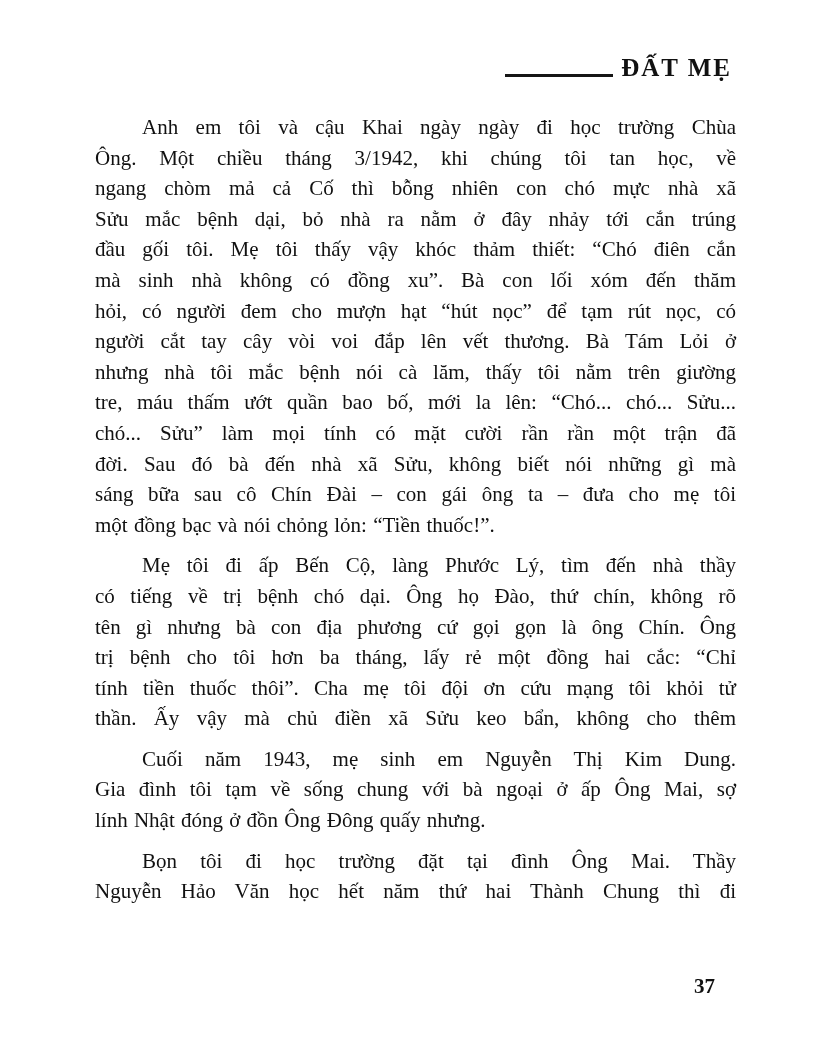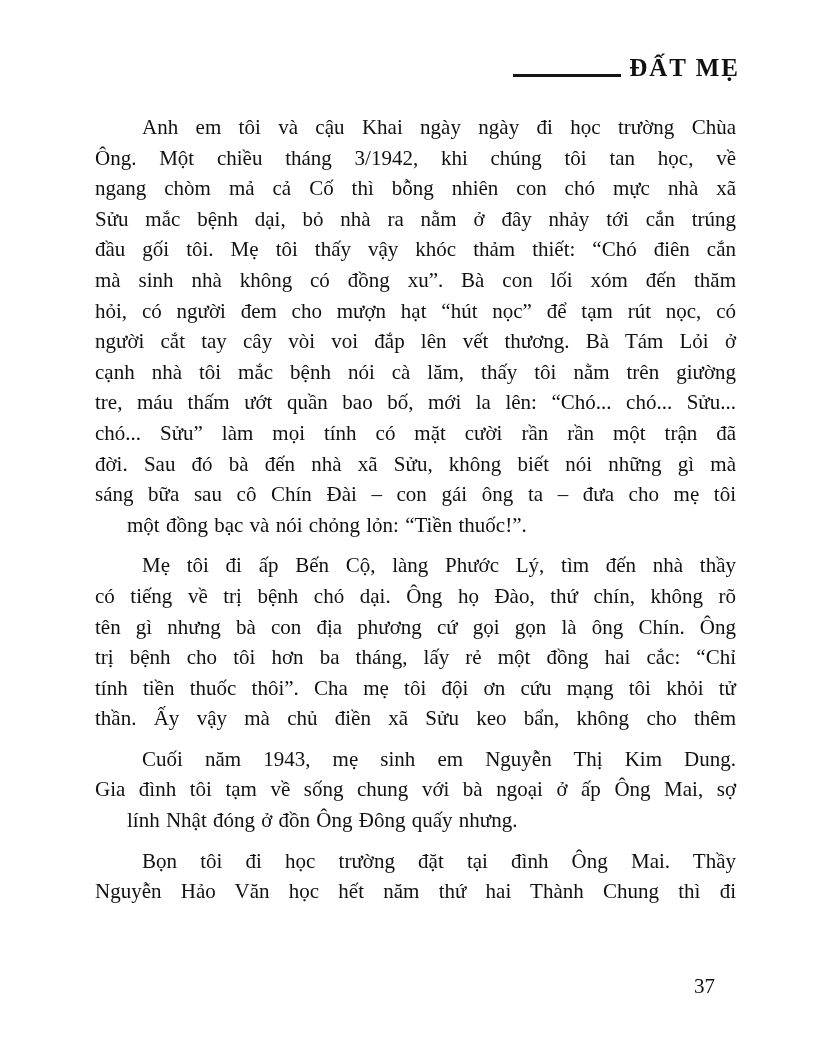"ĐẤT MẸ" .chapter-header { right: 76px -> 84px }
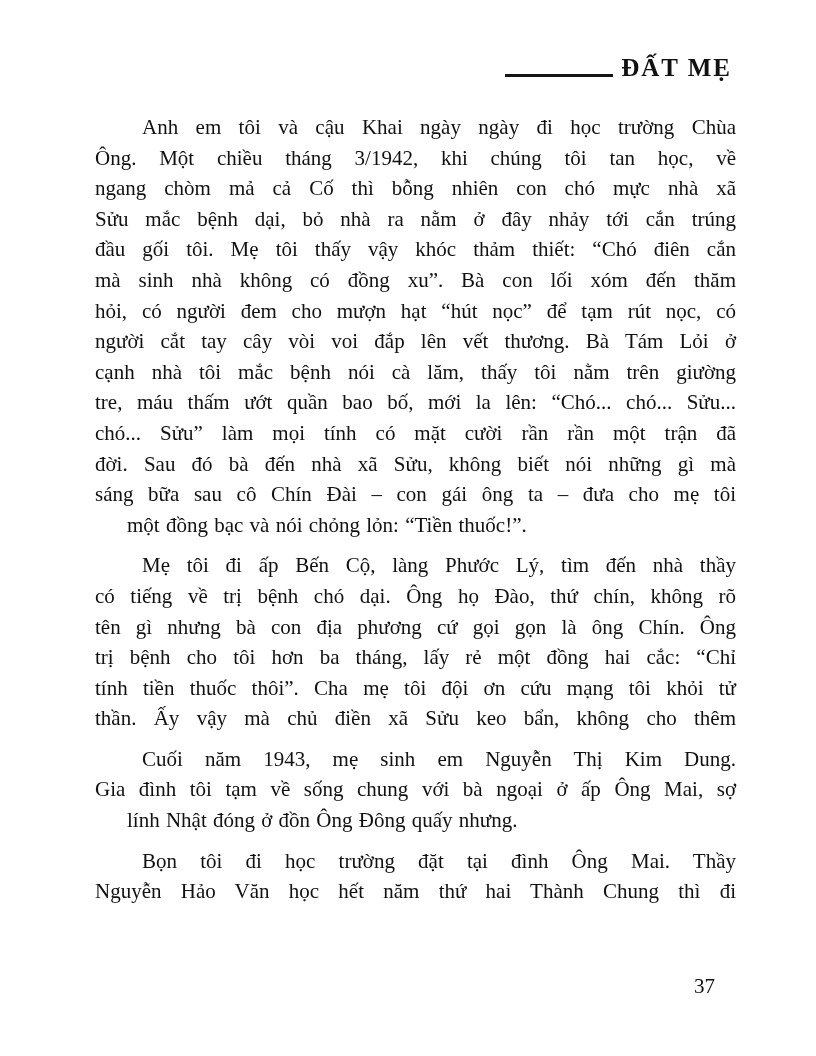"cạnh nhà tôi mắc bệnh" div.line { text: cạnh -> nhưng }
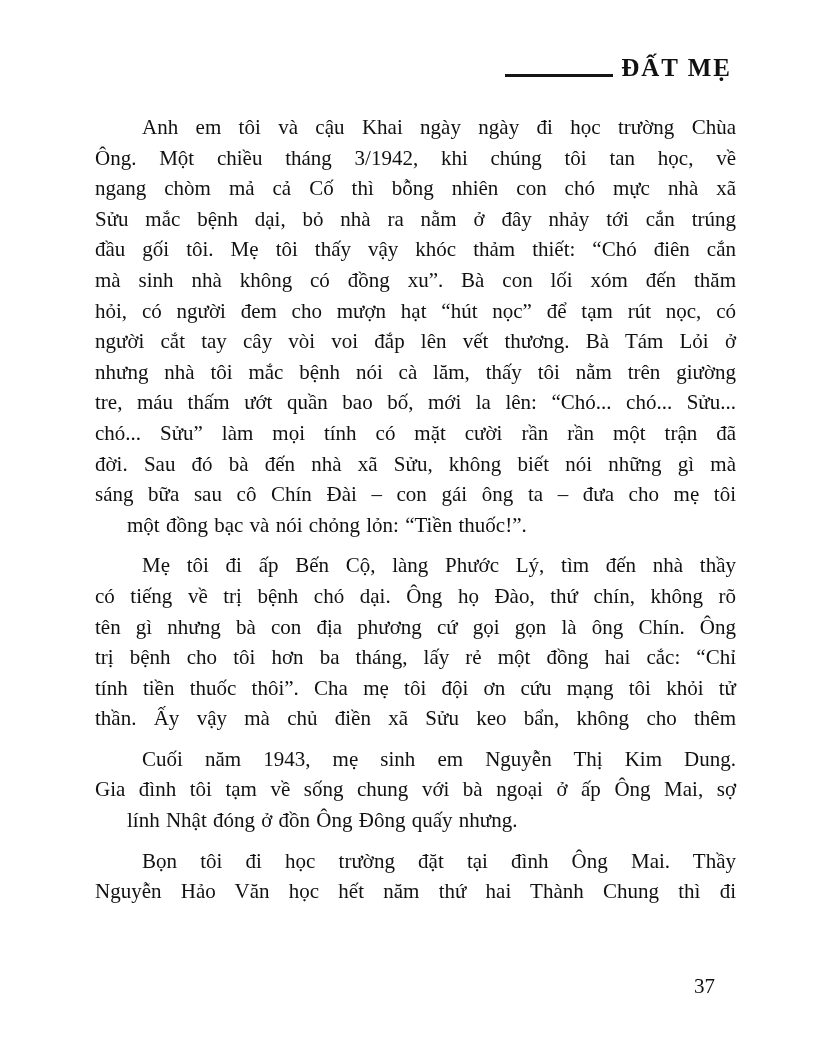"một đồng bạc và nói" .line.no-stretch { margin-left: 32px -> none }
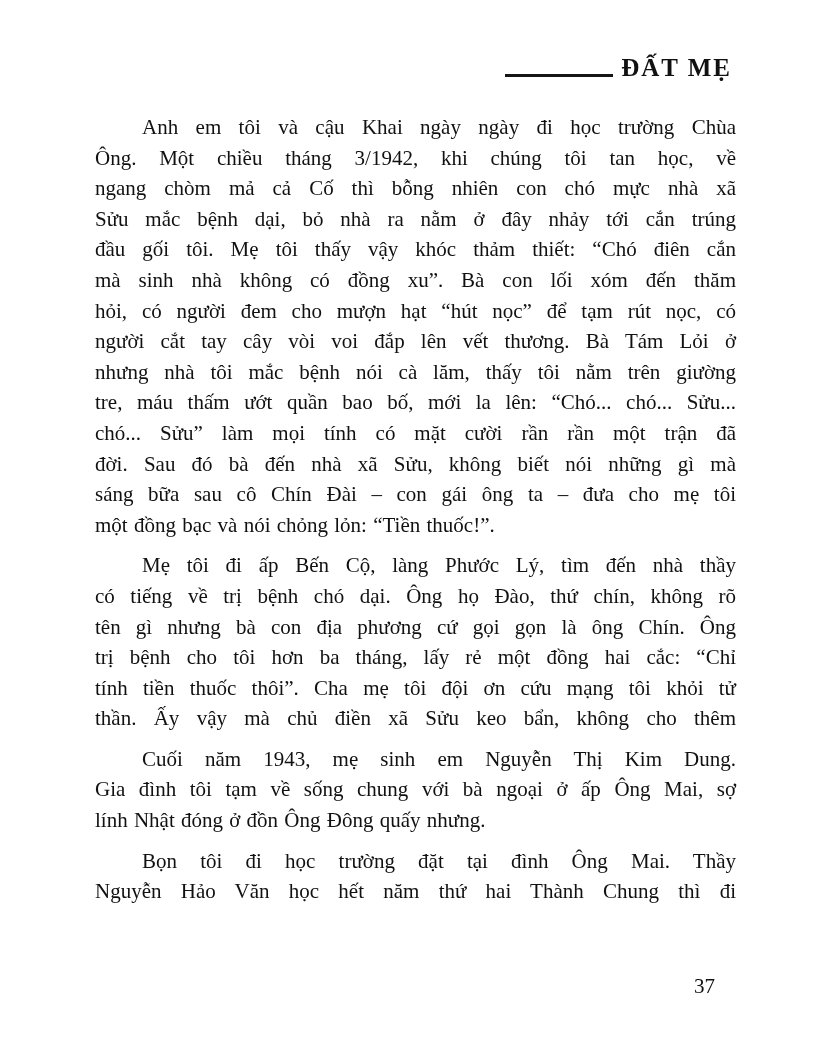"37" .page-number { font-weight: 400 -> 700 }
